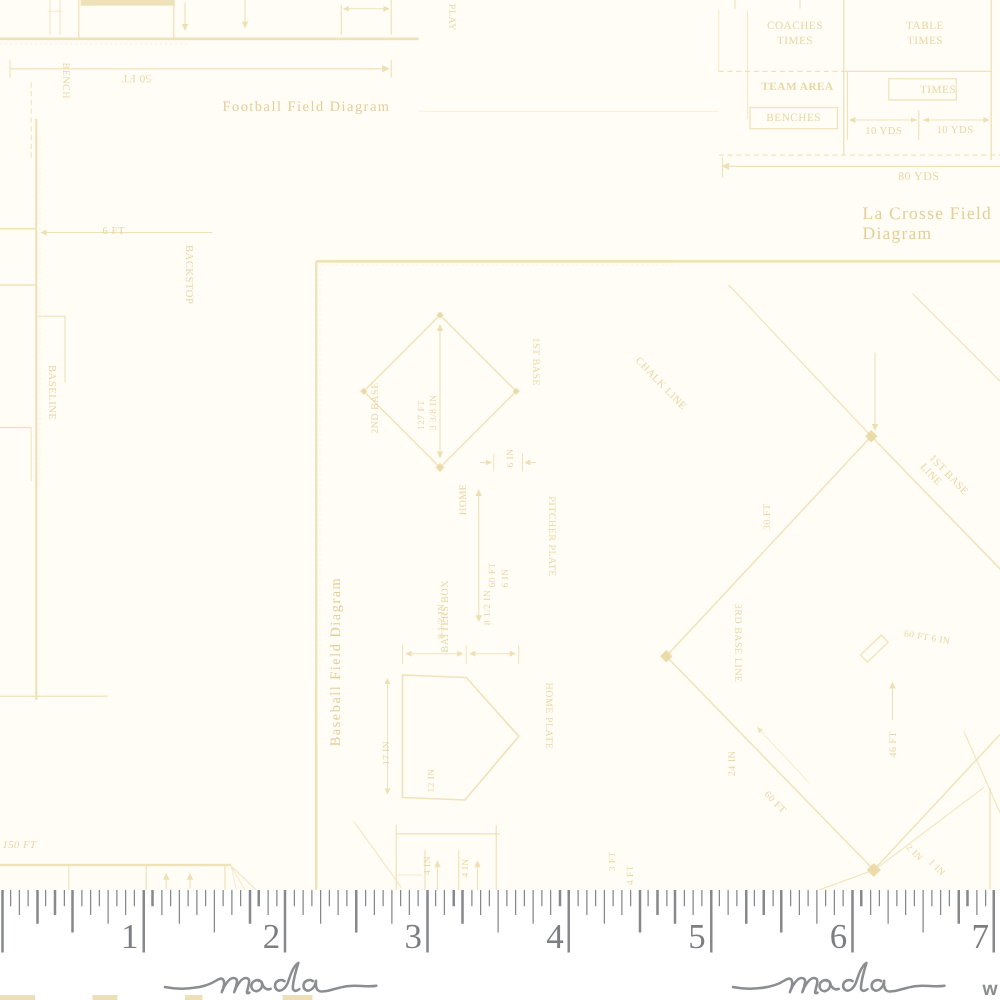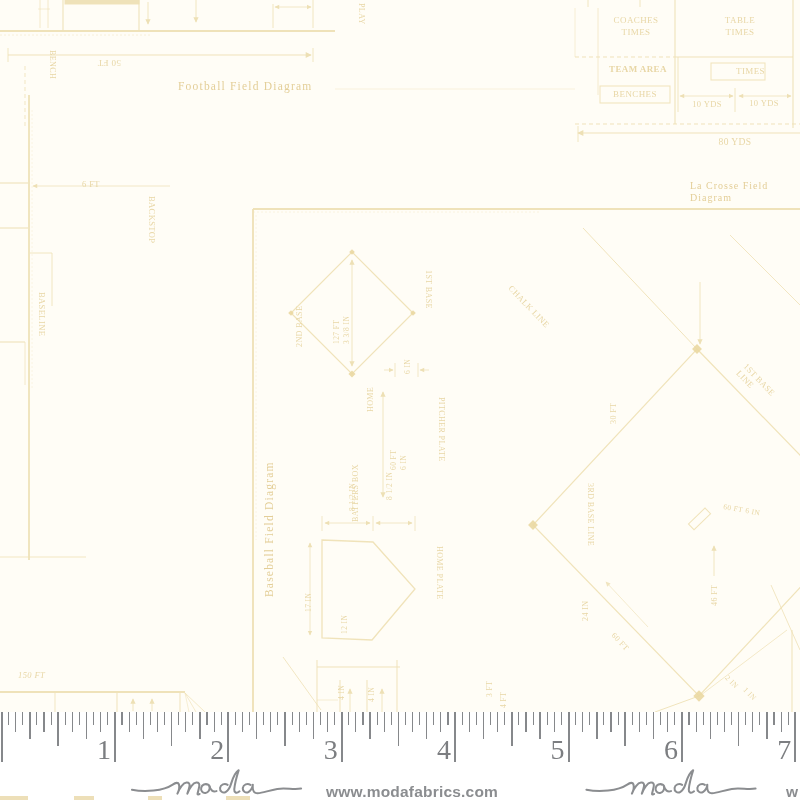"La Crosse Field Diagram" div.plabel { font-size: 10px -> 14px; top: 180px -> 164px }
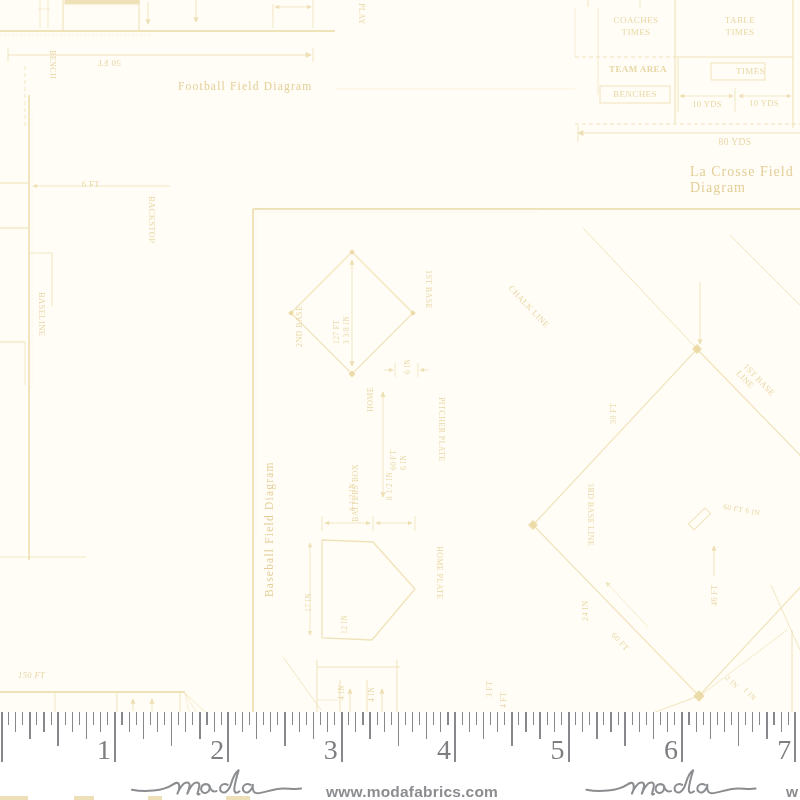"150 FT" div.plabel { left: 18px -> 2px }
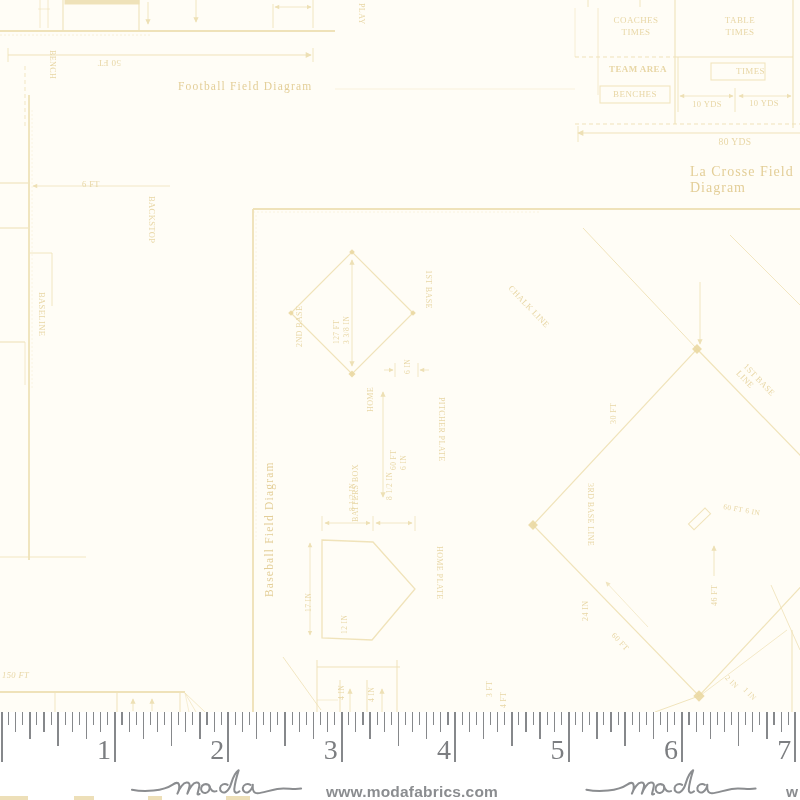"www.modafabrics.com" span.url { html: <span>www.modafabrics.com</span> -> none }
